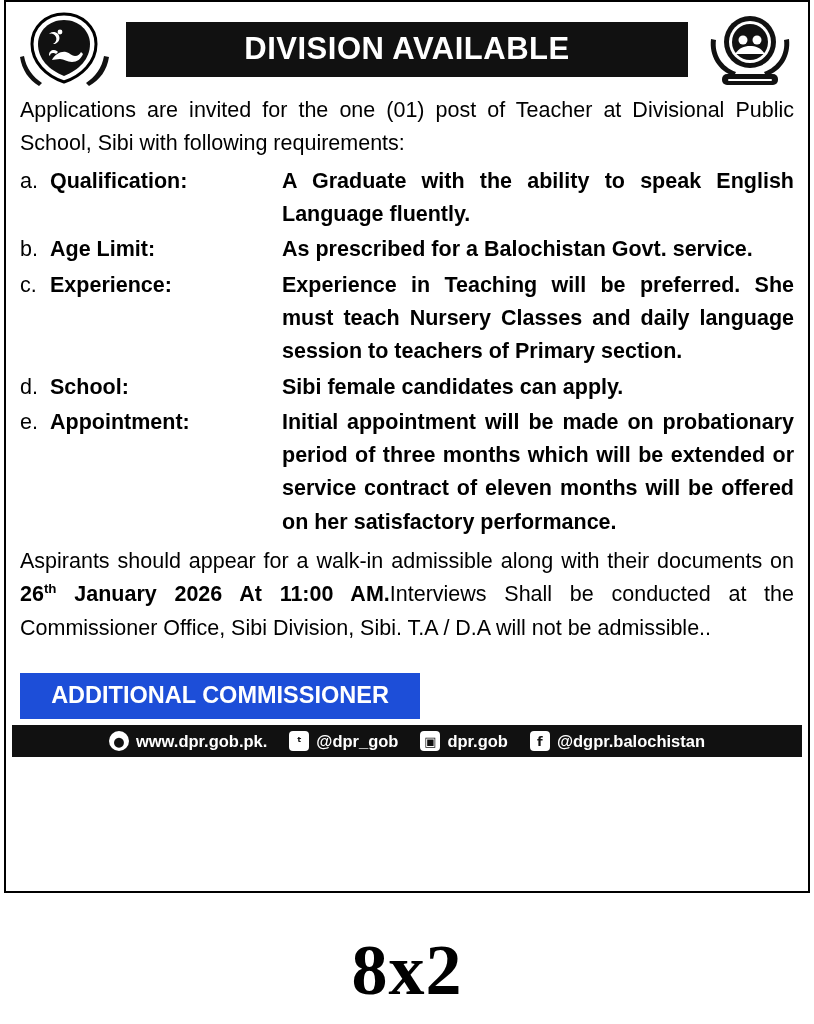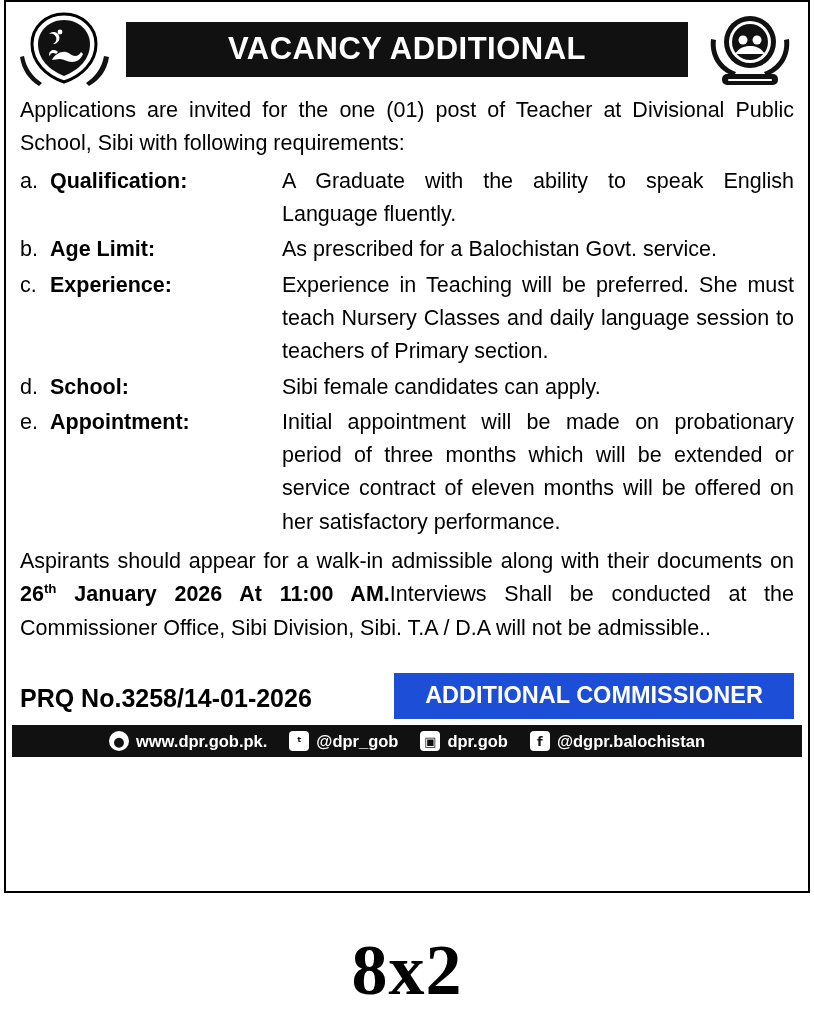"VACANCY ADDITIONAL" div.title-bar { text: VACANCY ADDITIONAL -> DIVISION AVAILABLE }
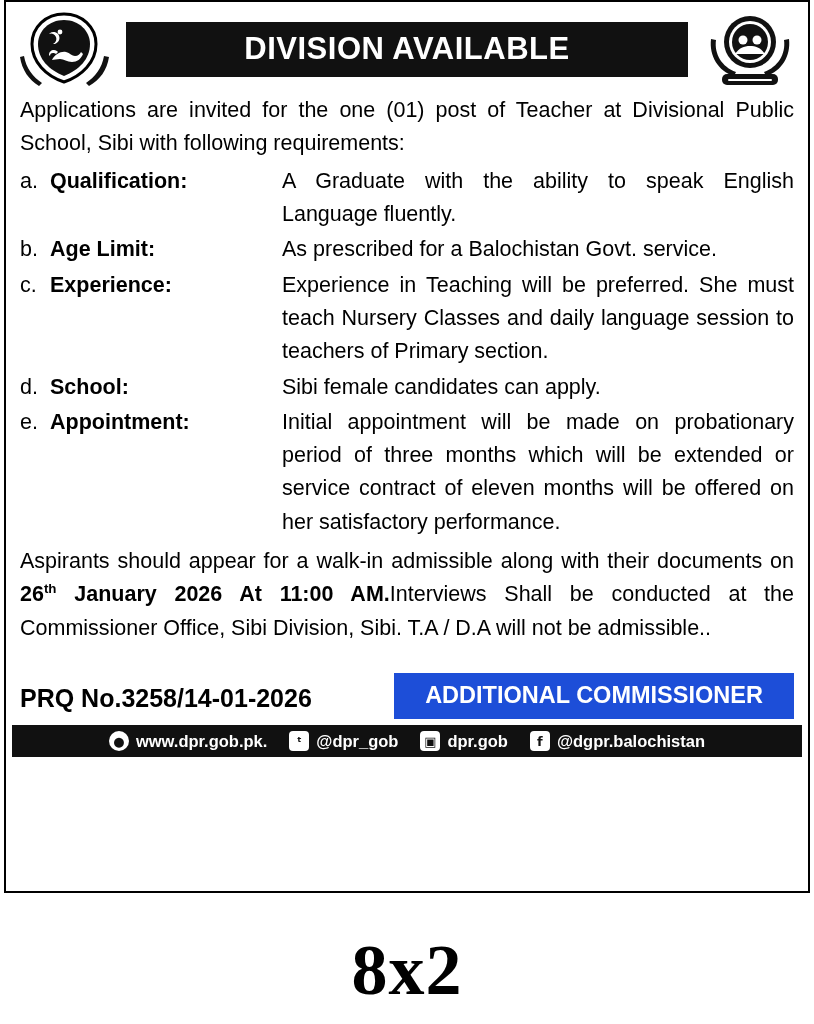"A Graduate with the ability" .col-value { font-weight: none -> bold }
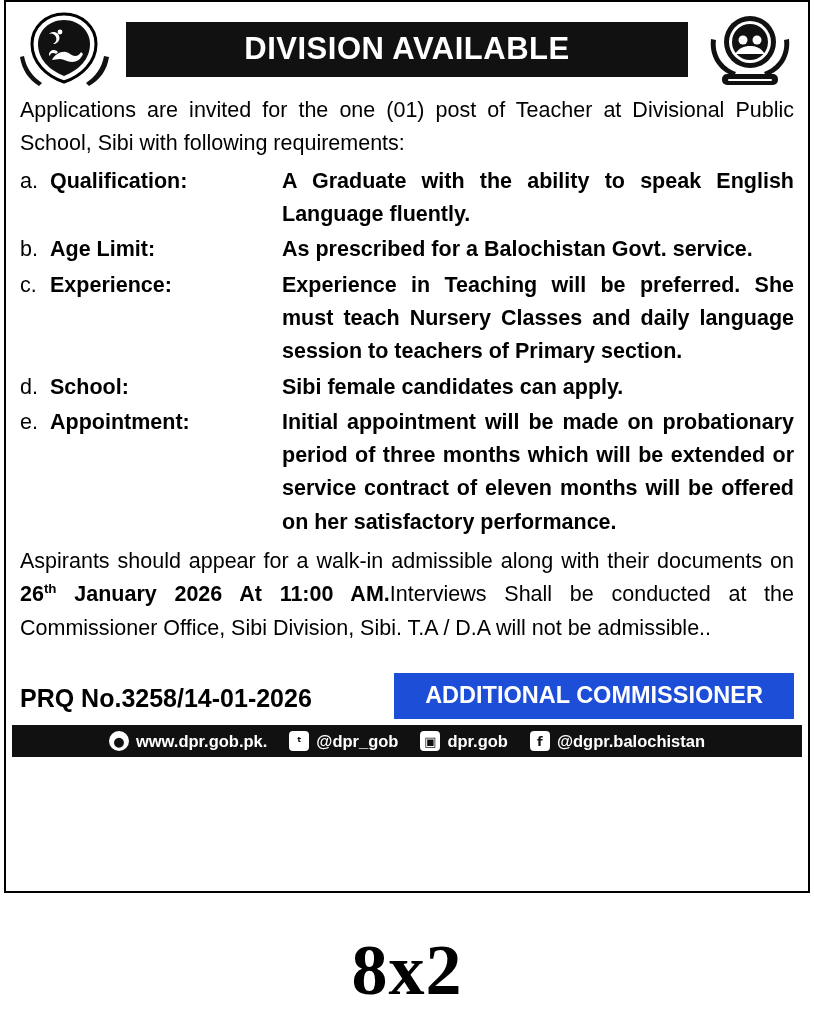"PRQ No.3258/14-01-2026" div.prq { html: <div>PRQ No.3258/14-01-2026</div> -> none }
